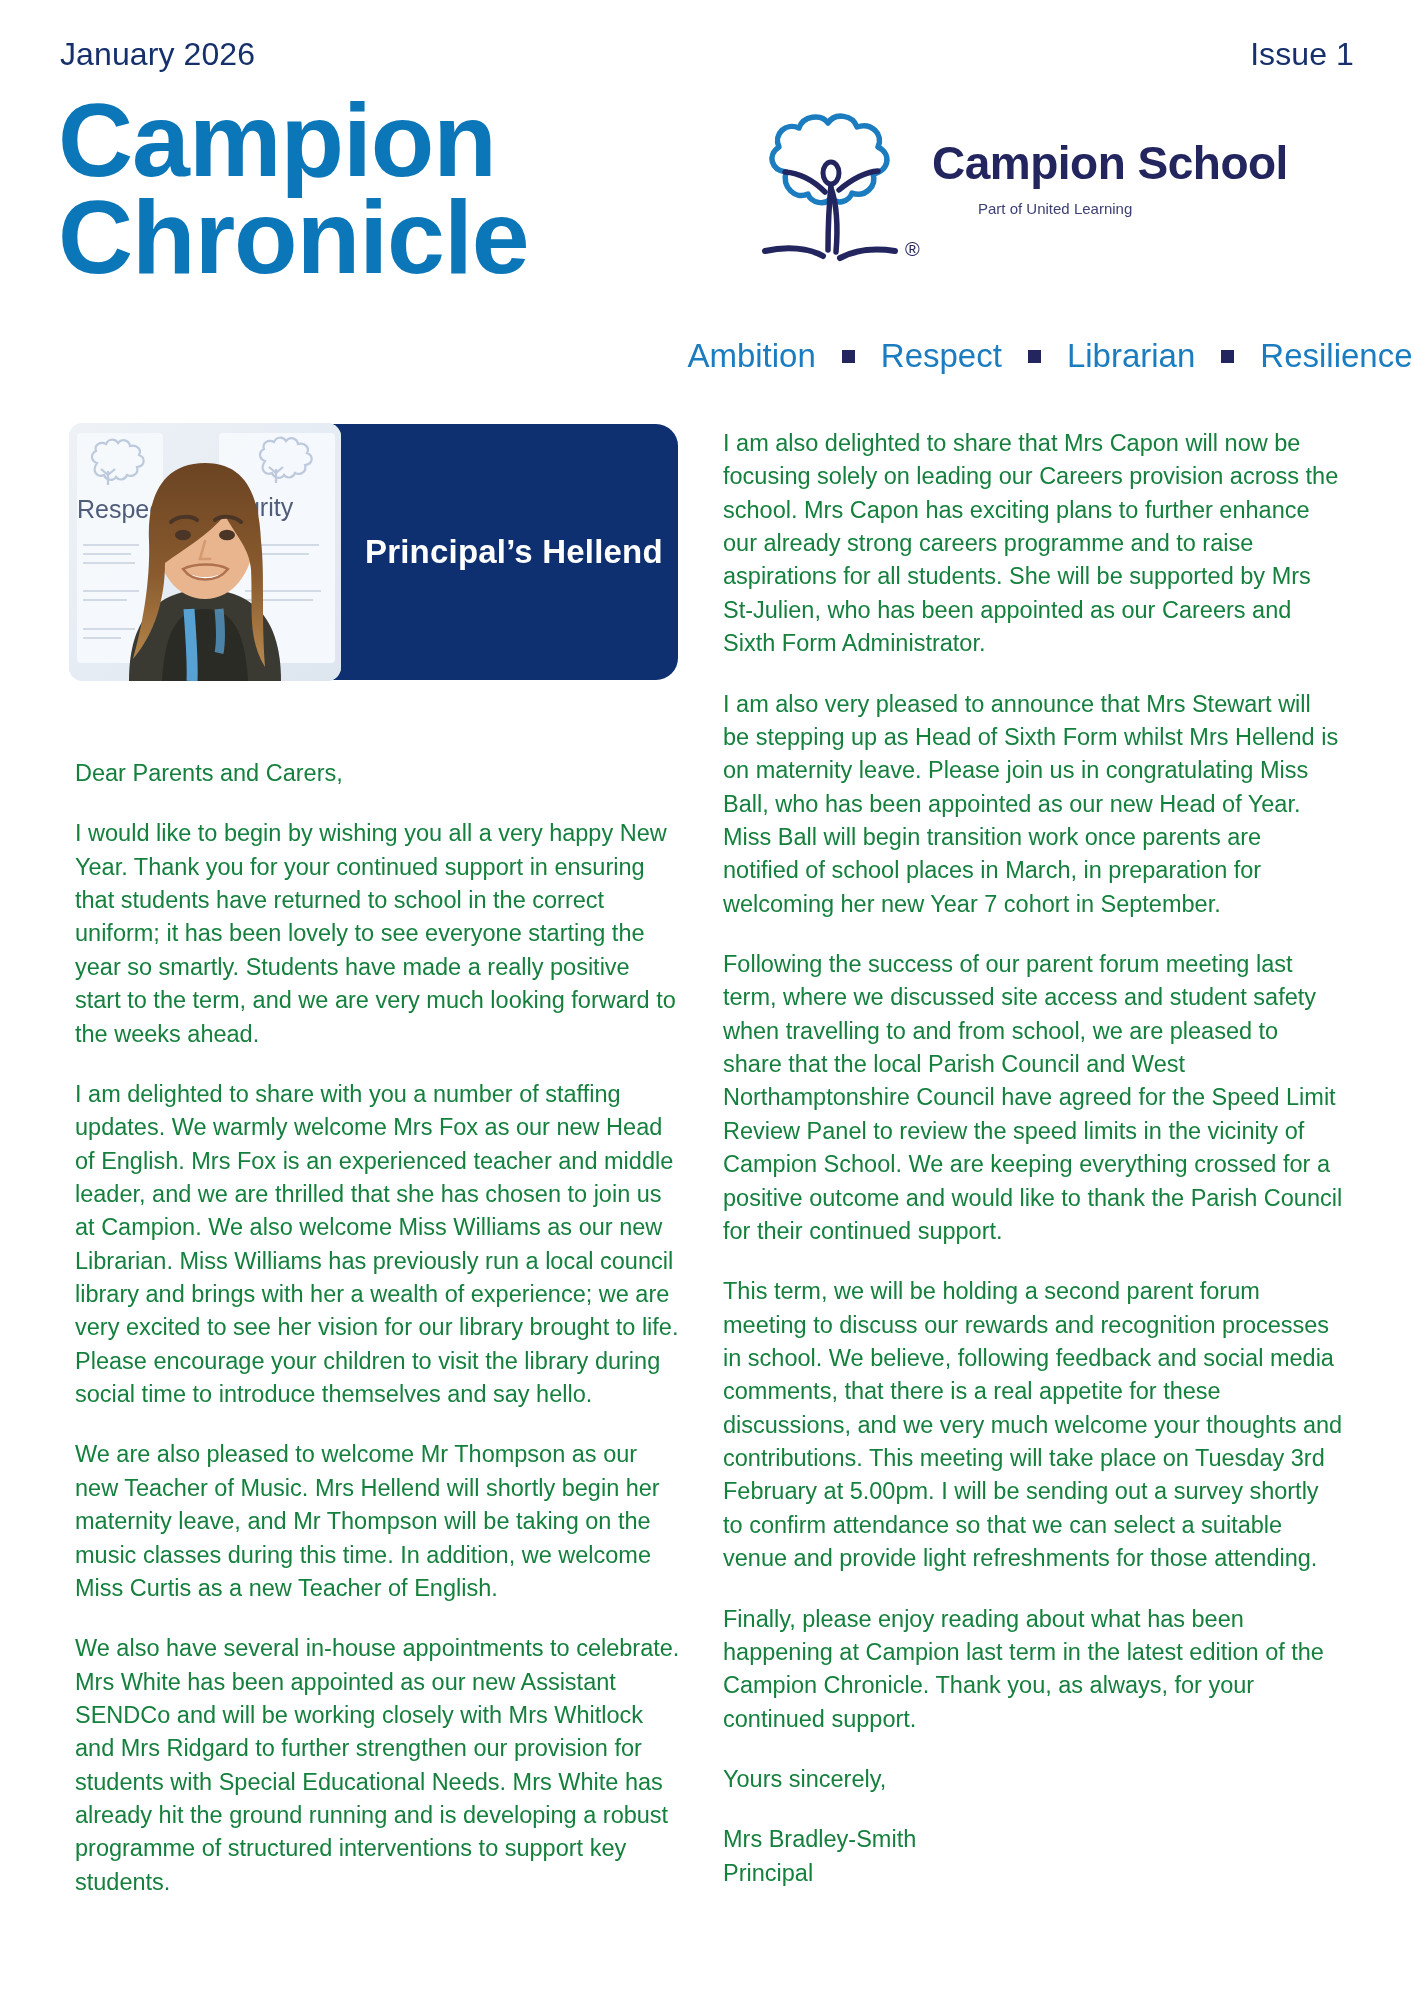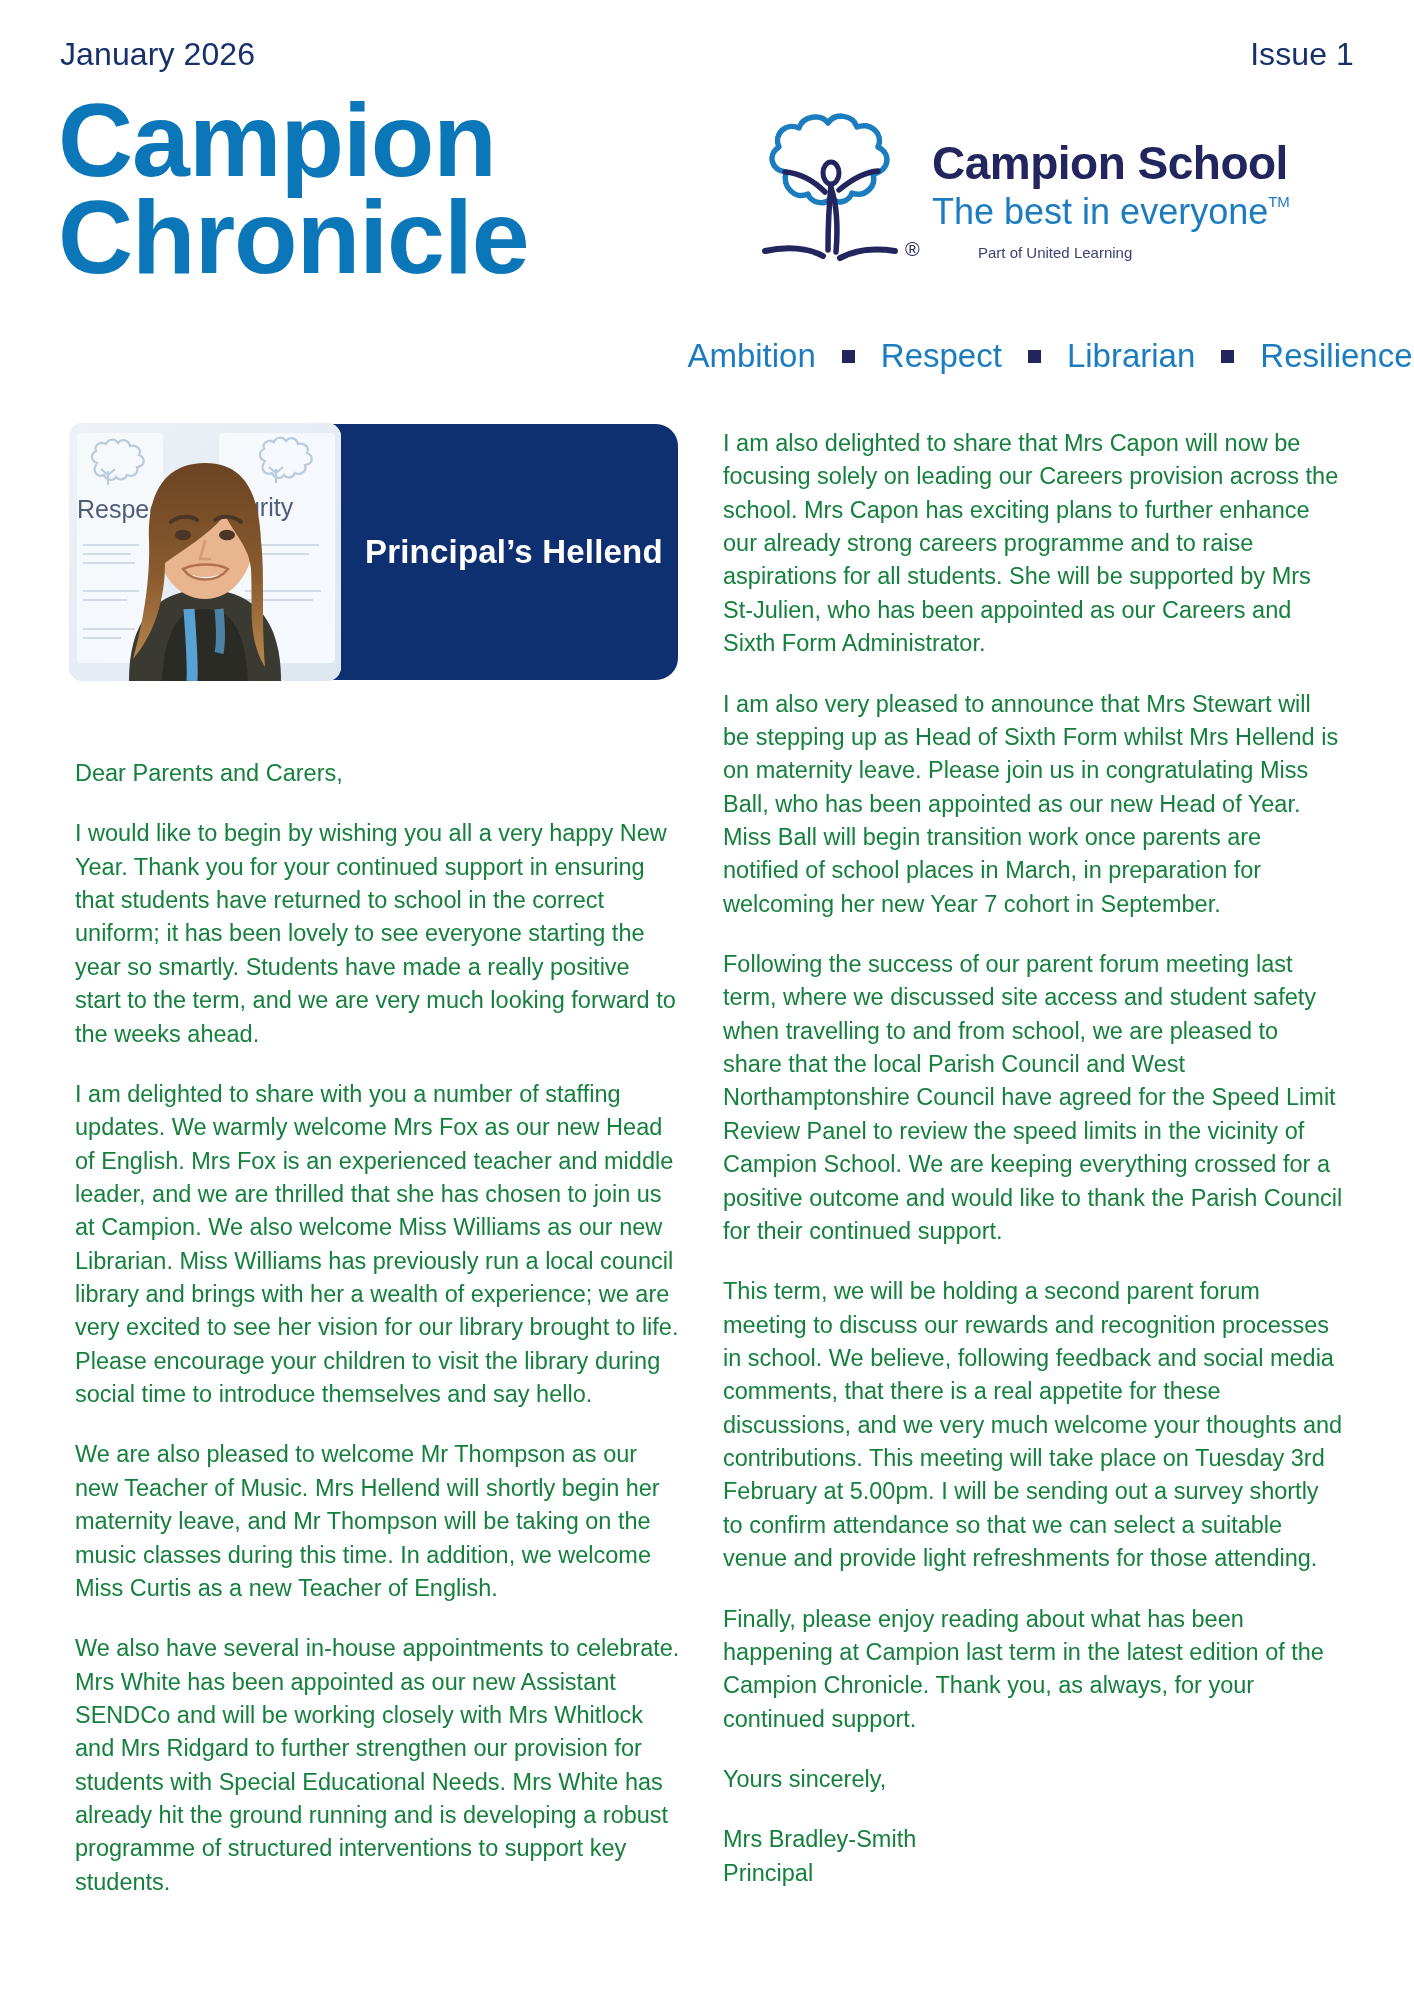"The best in everyoneTM" div.logo-strap { html: <div> <span>The best in everyone</span><span>TM</span> </div> -> none }
